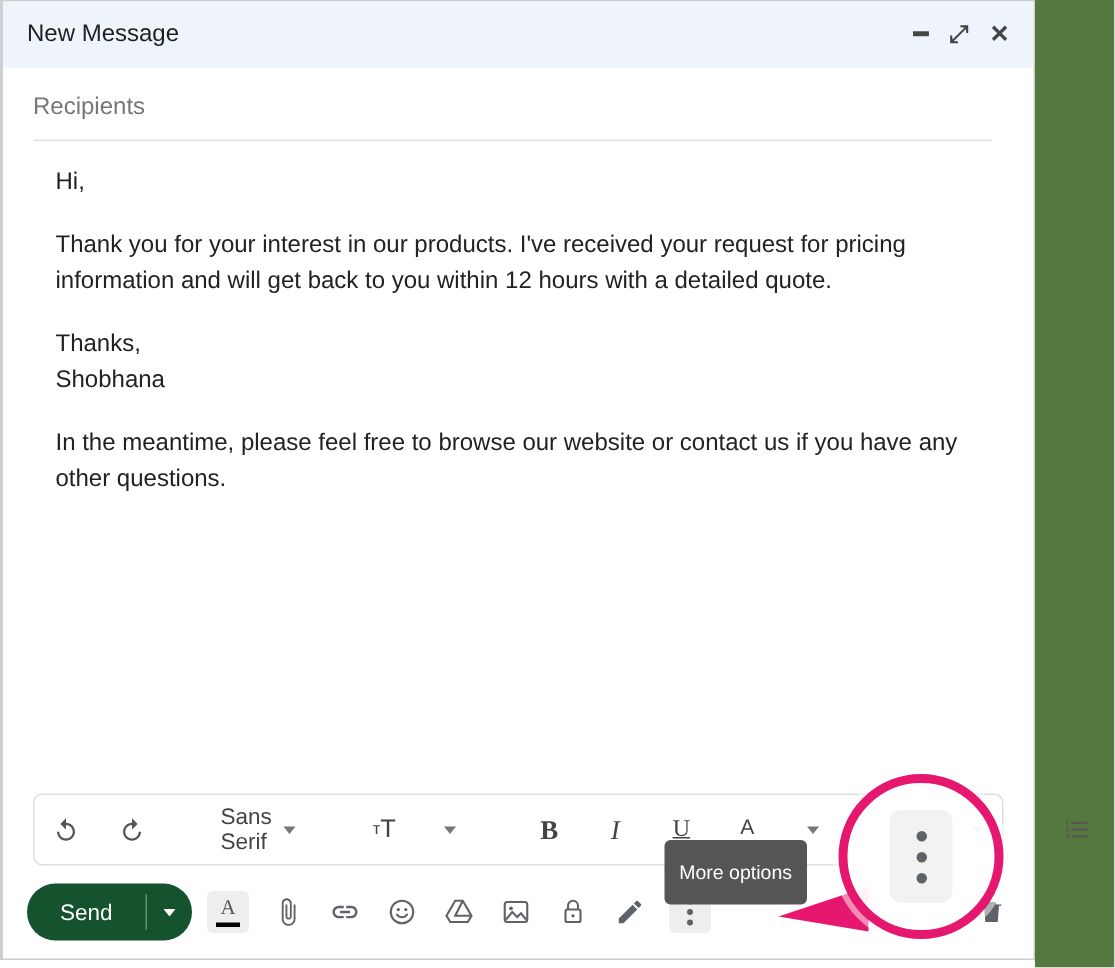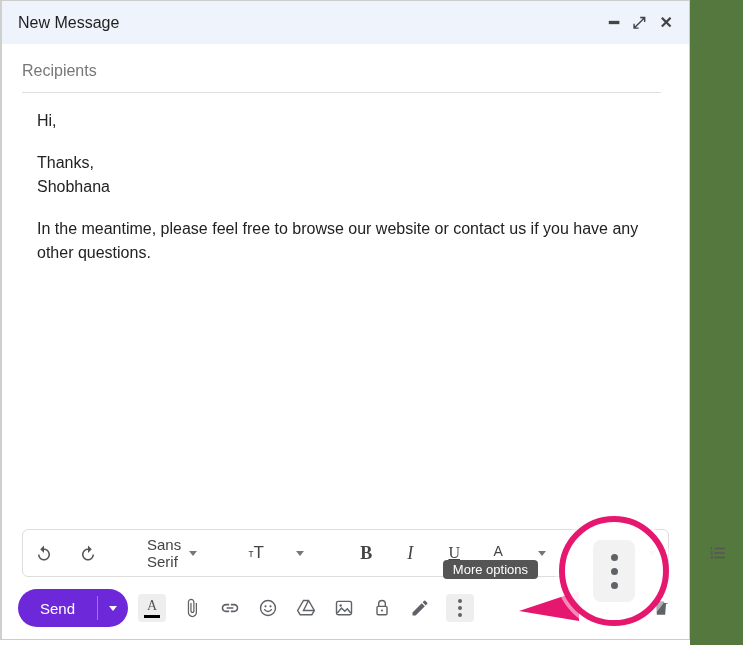"Thank you for your interest" p { html: none -> <p>Thank you for your interest in our products. I've received your request for pricing information and will get back to you within 12 hours with a detailed quote.</p> }
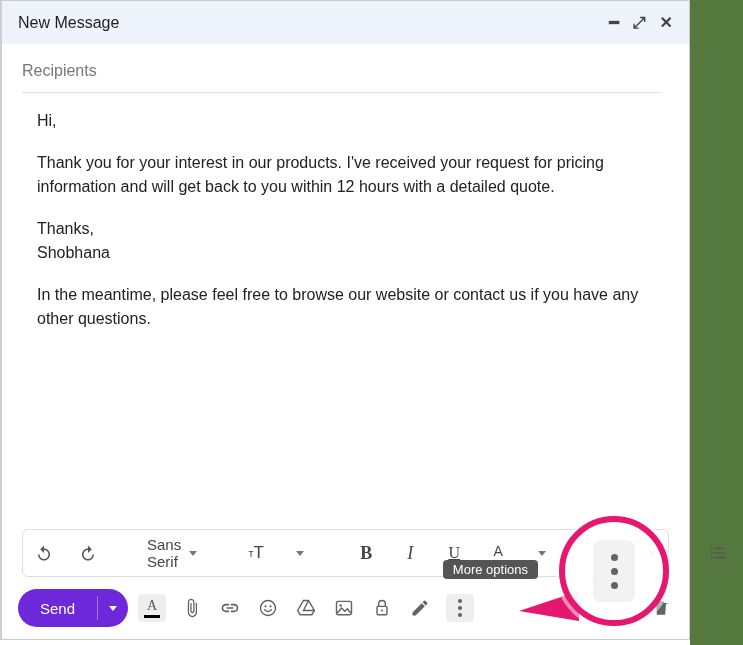"More options" .tooltip { padding: 2px 10px -> 14px 10px }
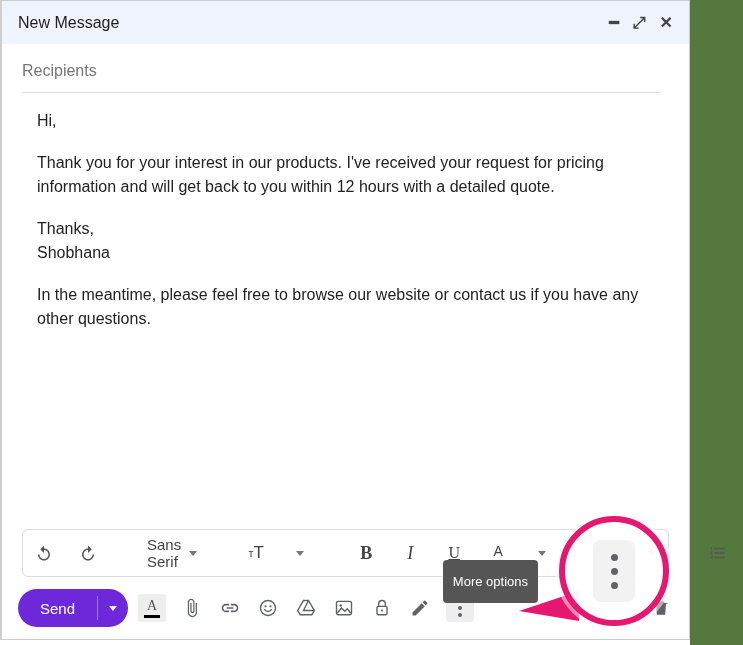"Send" .send-group { background: #6d28d9 -> #14532d }
